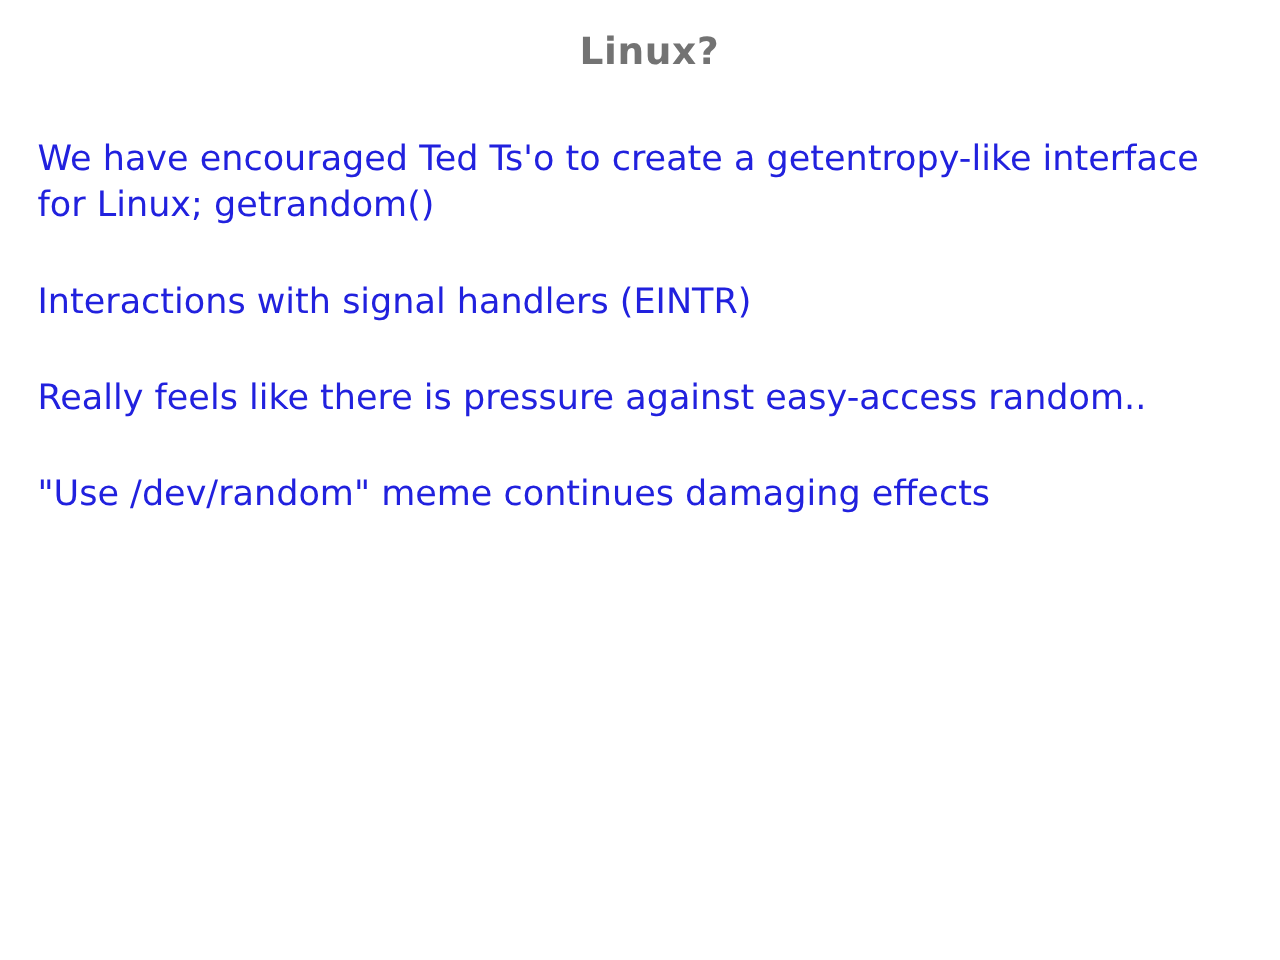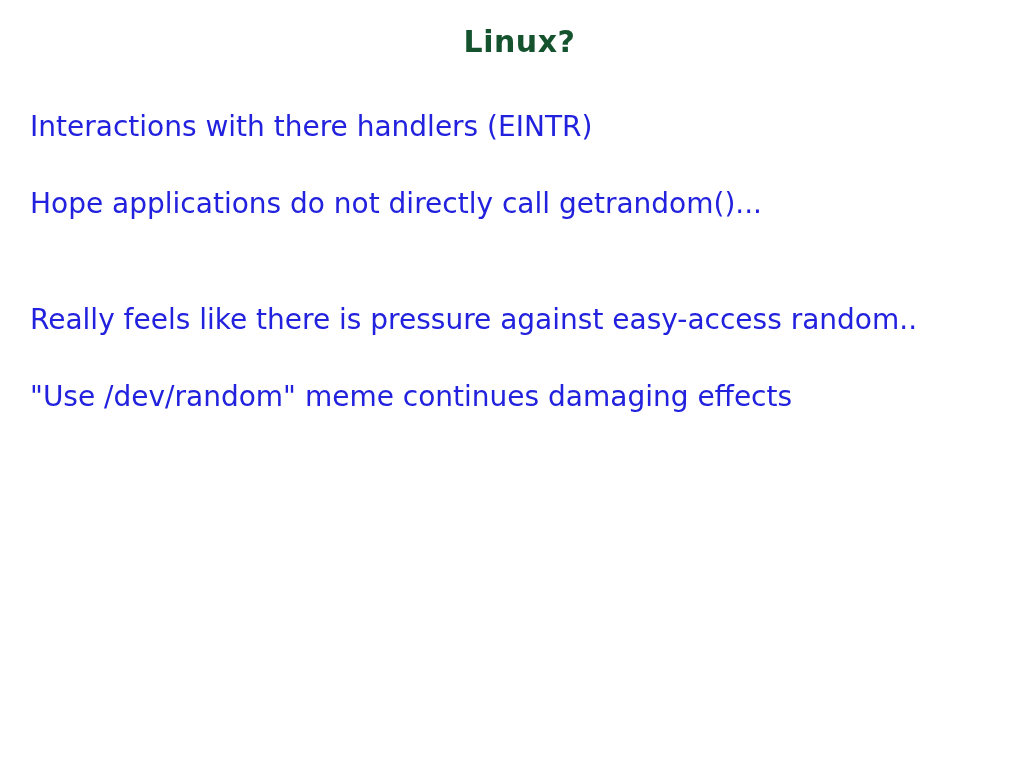"Linux?" h1.slide-title { color: #14532d -> #737373 }
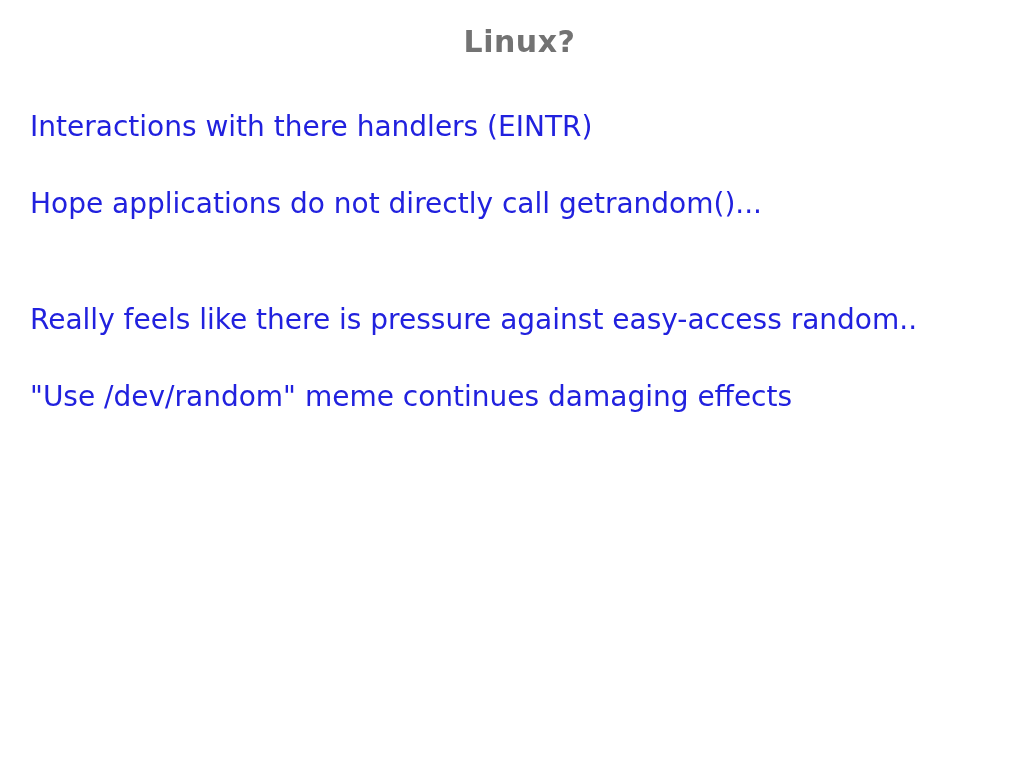"We have encouraged Ted Ts'o" div.para { html: none -> <div> <div>We have encouraged Ted Ts'o to create a getentropy-like interface</div> <div>for Linux; getrandom()</div> </div> }
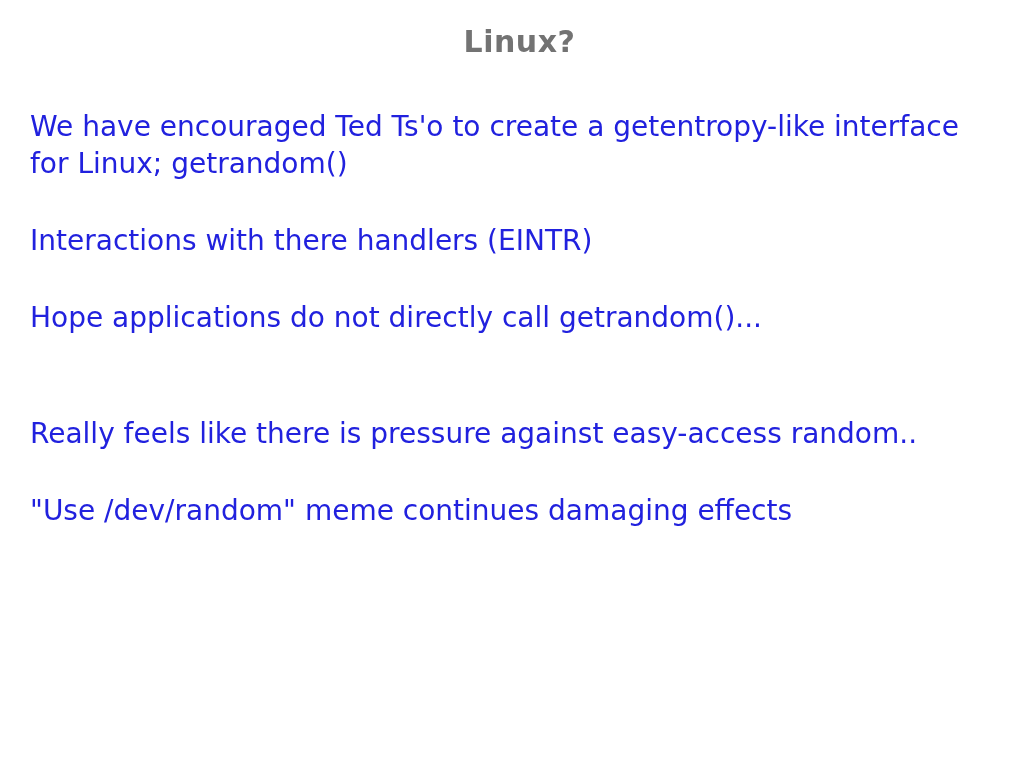"Interactions with there handlers (EINTR)" div.line { text: there -> signal }
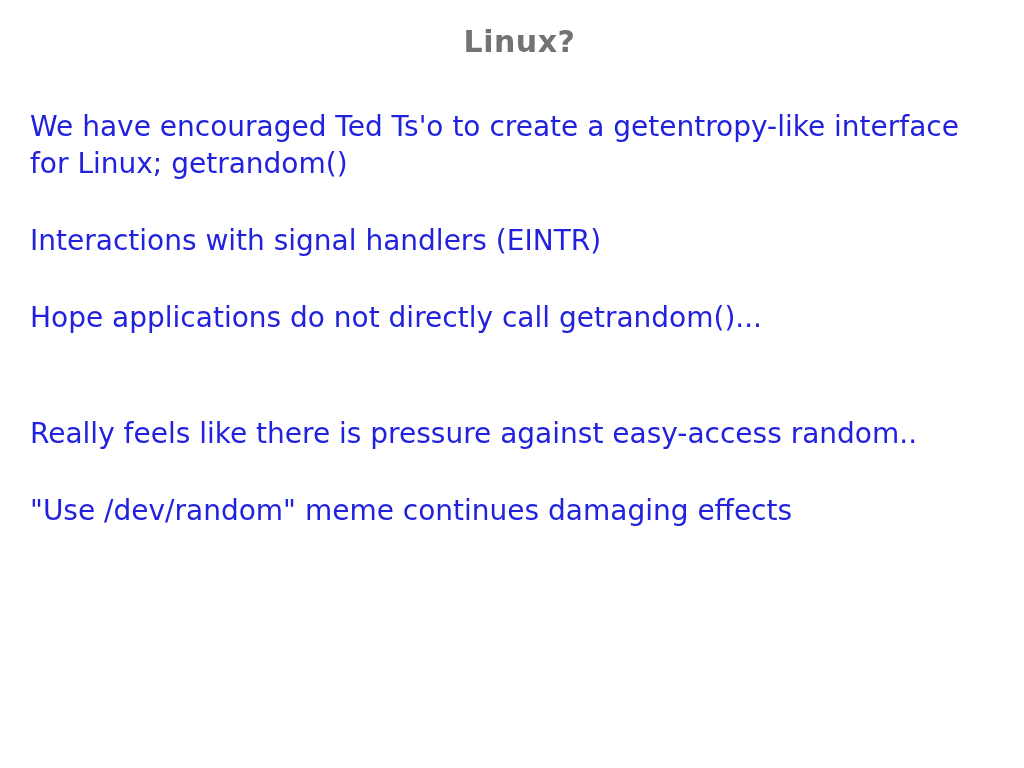"Hope applications do not directly" div.para { html: <div> <div>Hope applications do not directly call getrandom()...</div> </div> -> none }
